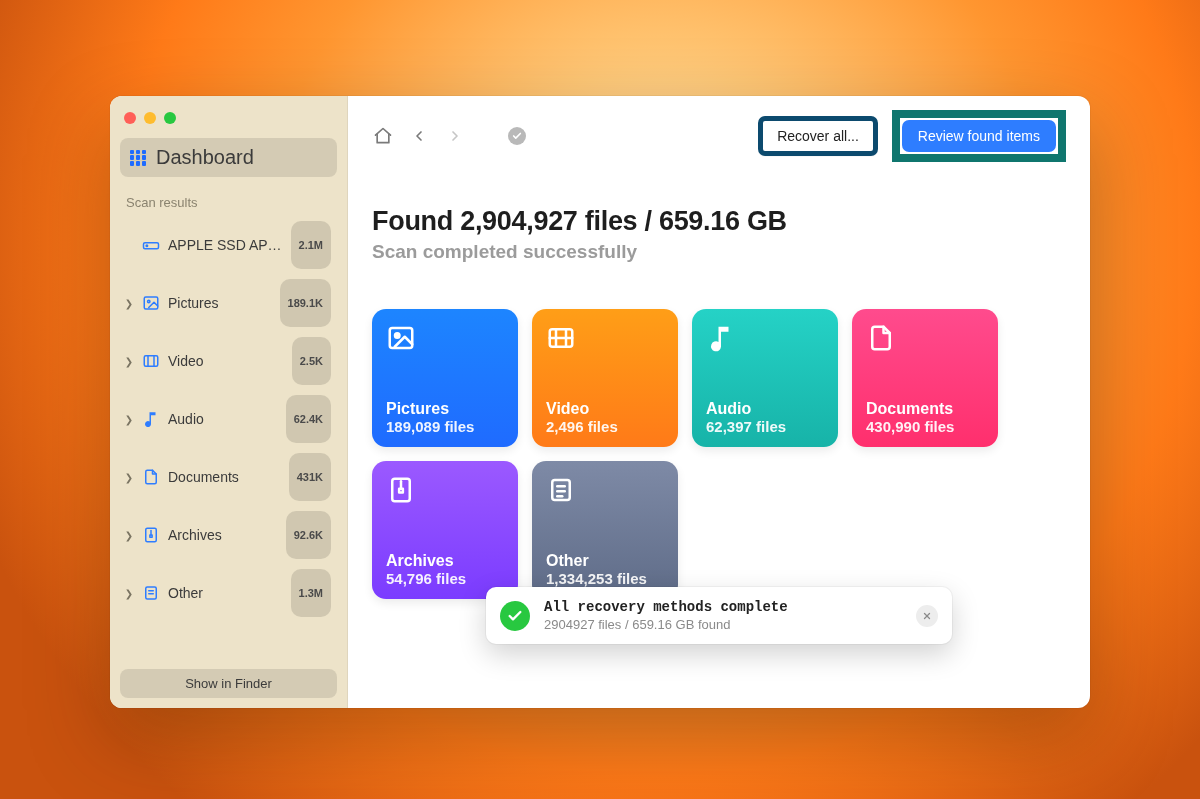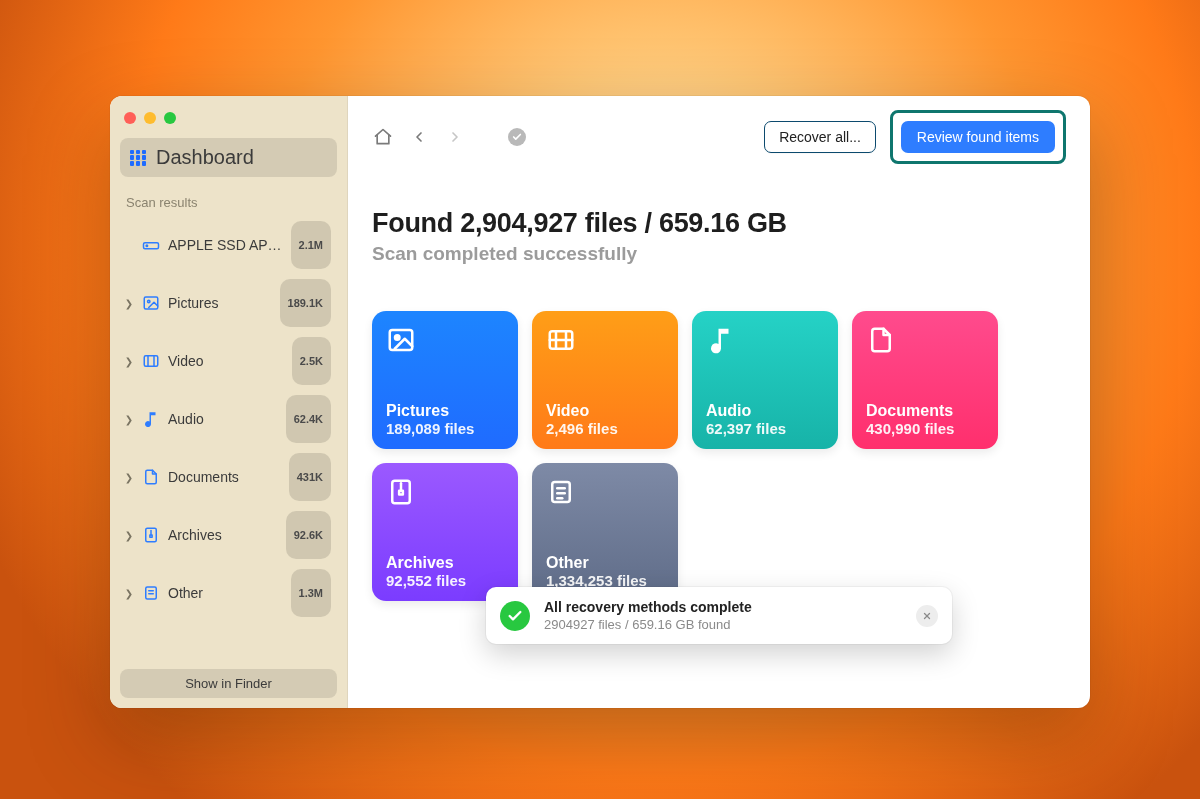"Recover all..." .btn { border: 1px solid #0c4a6e -> 5px solid #0c4a6e }
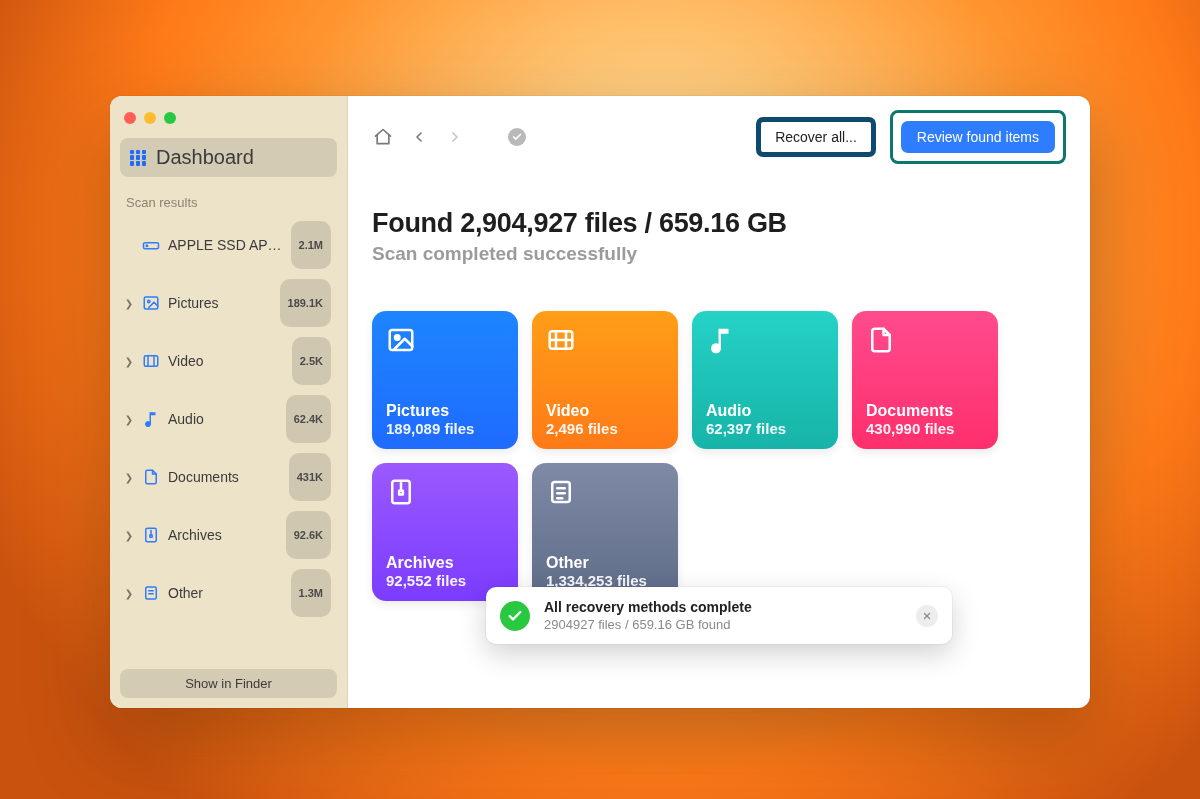"Review found items" .annot-box { border: 3px solid #0f766e -> 8px solid #0f766e; border-radius: 8px -> 0; padding: 8px -> 2px }
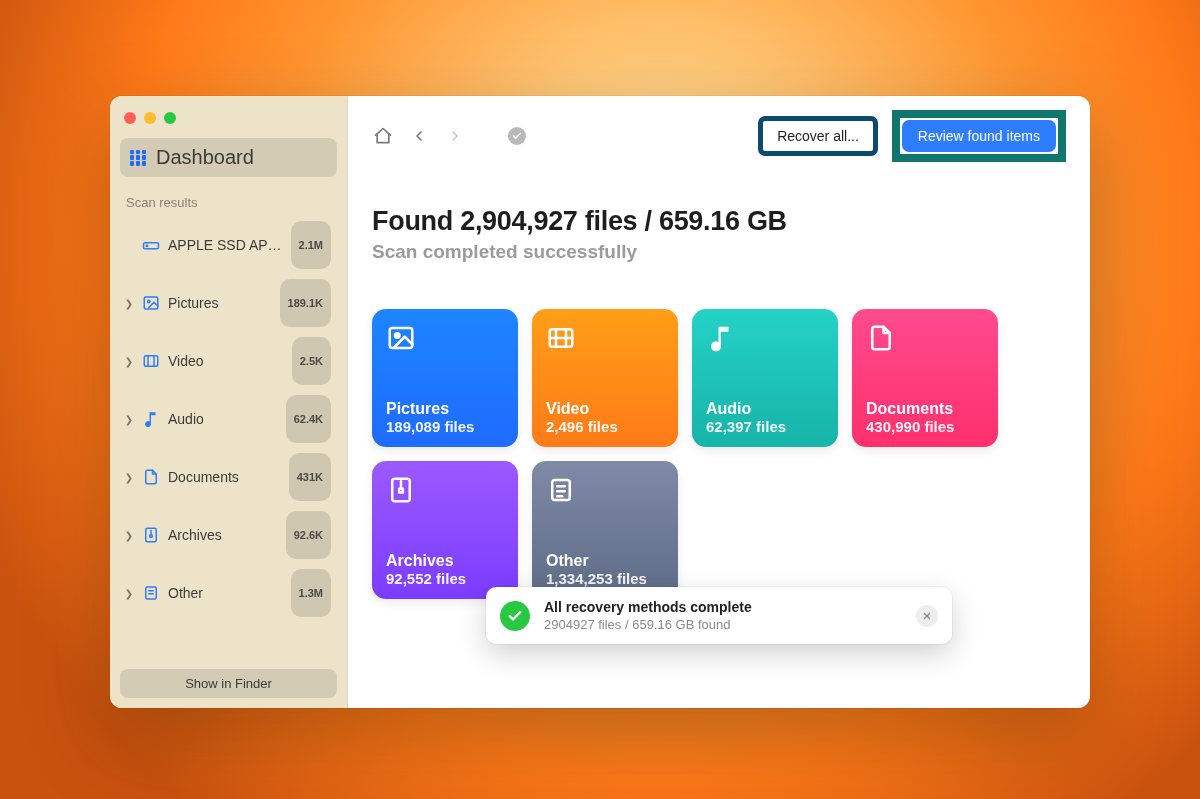"92,552 files" div.t2 { text: 92,552 -> 54,796 }
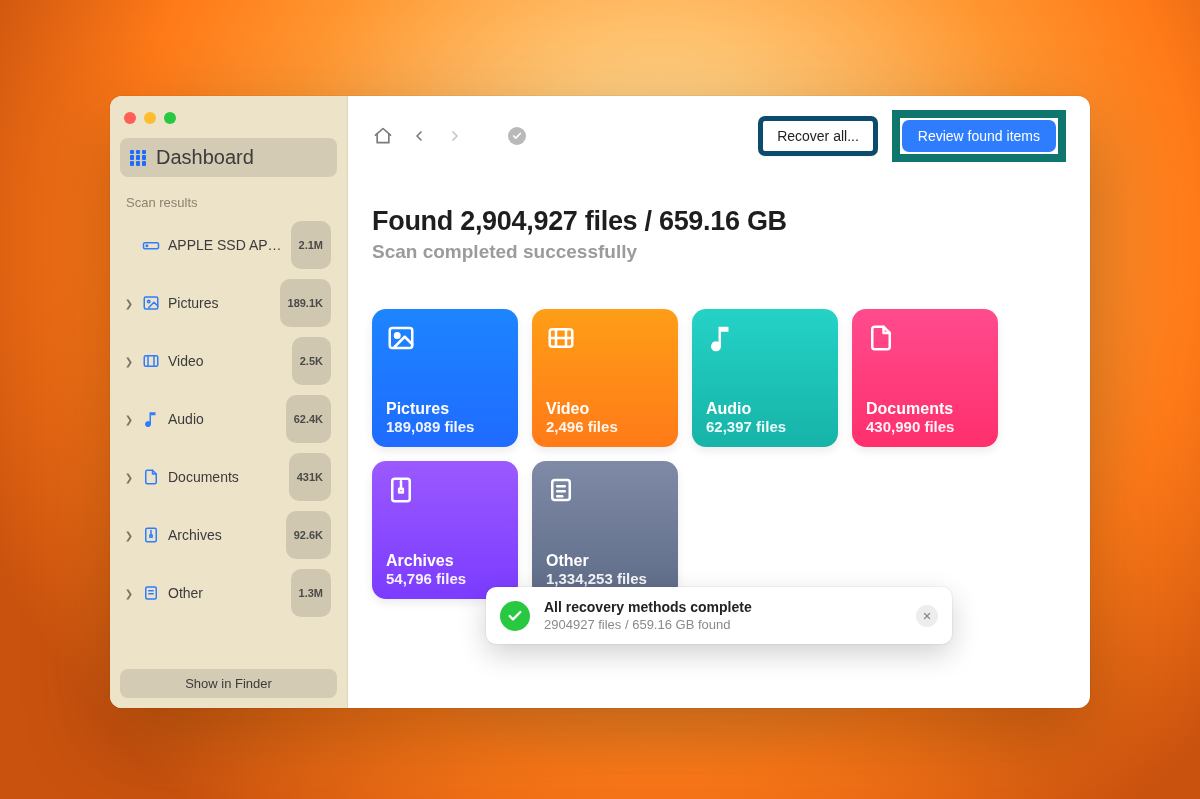"All recovery methods complete" .toast .tt1 { font-family: none -> Liberation Mono, monospace }
